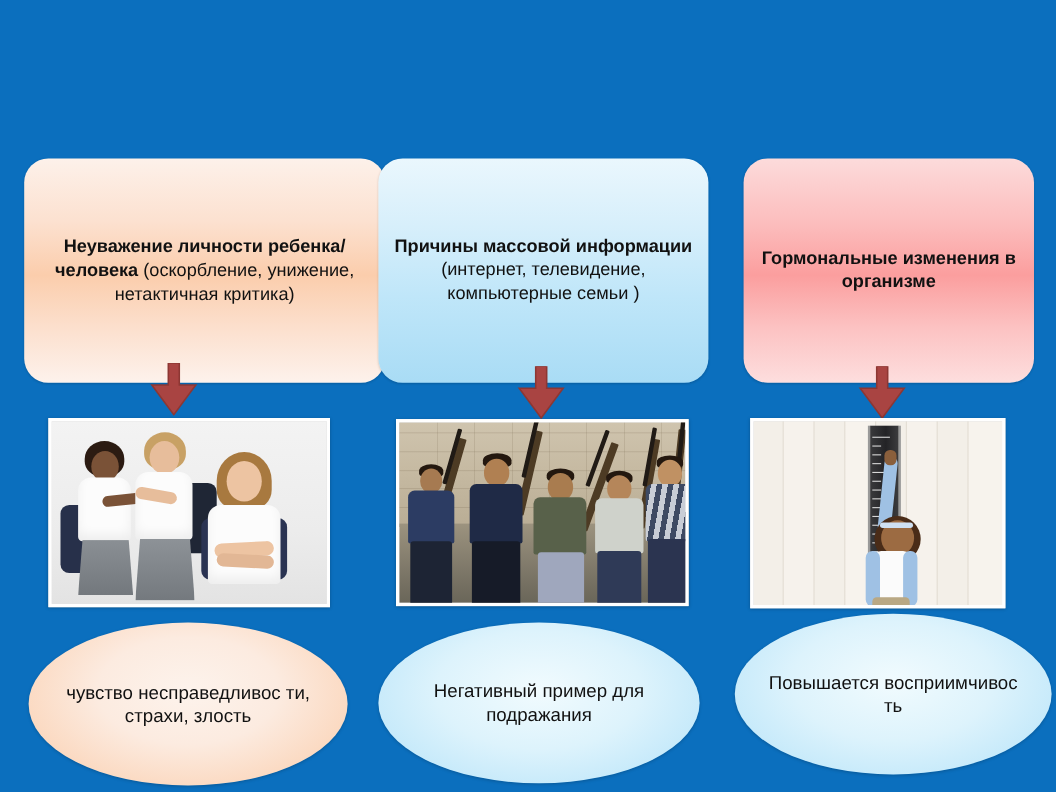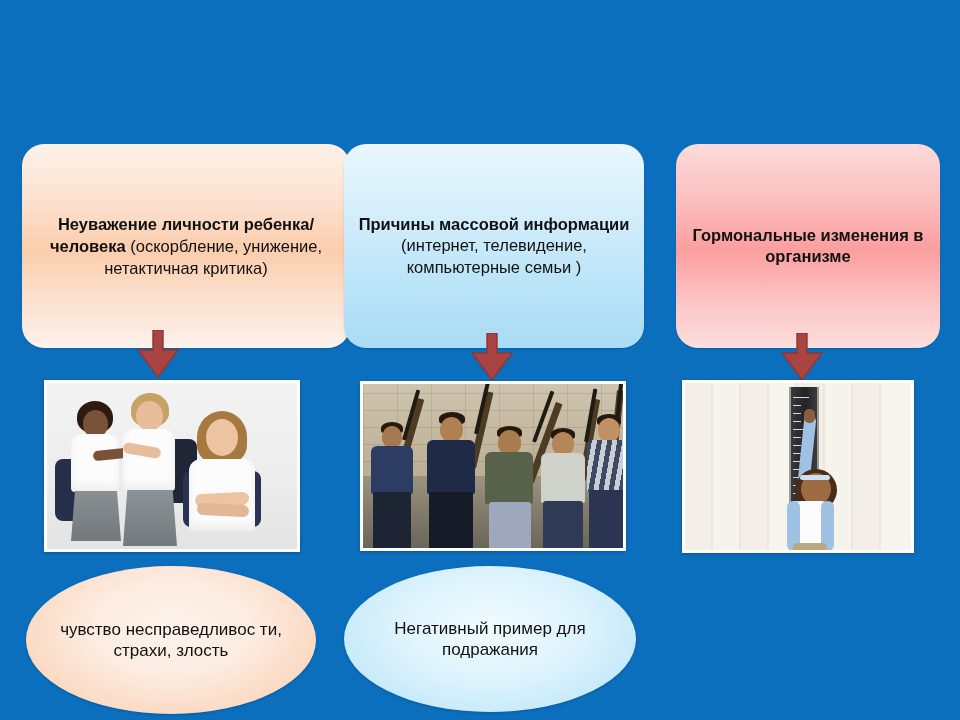"Повышается восприимчивос ть" div.oval { html: none -> <div> <div>Повышается восприимчивос ть</div> </div> }
